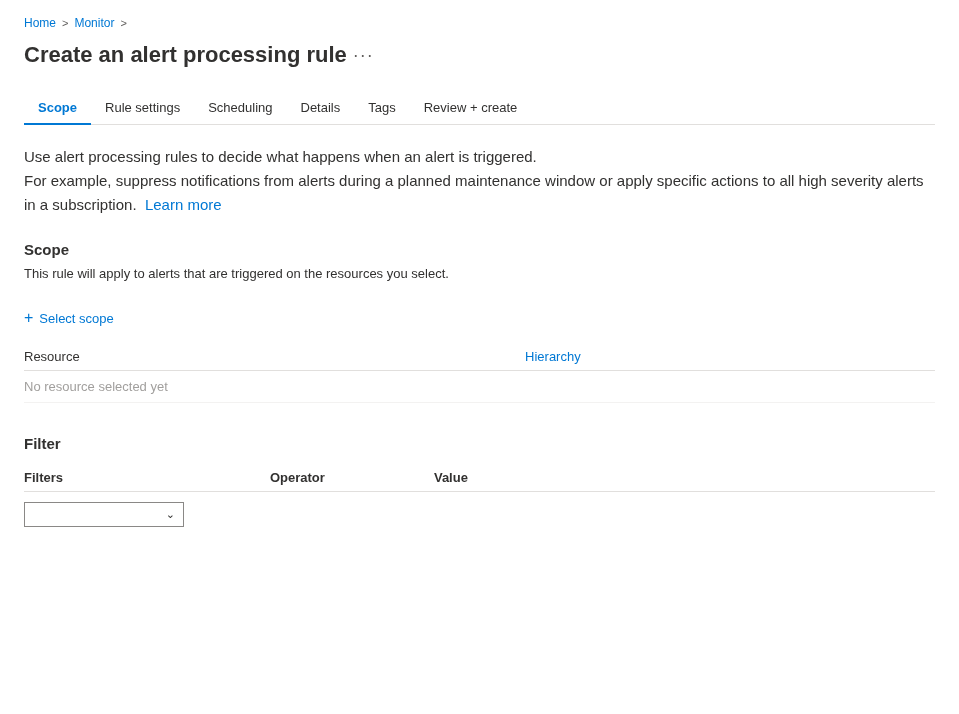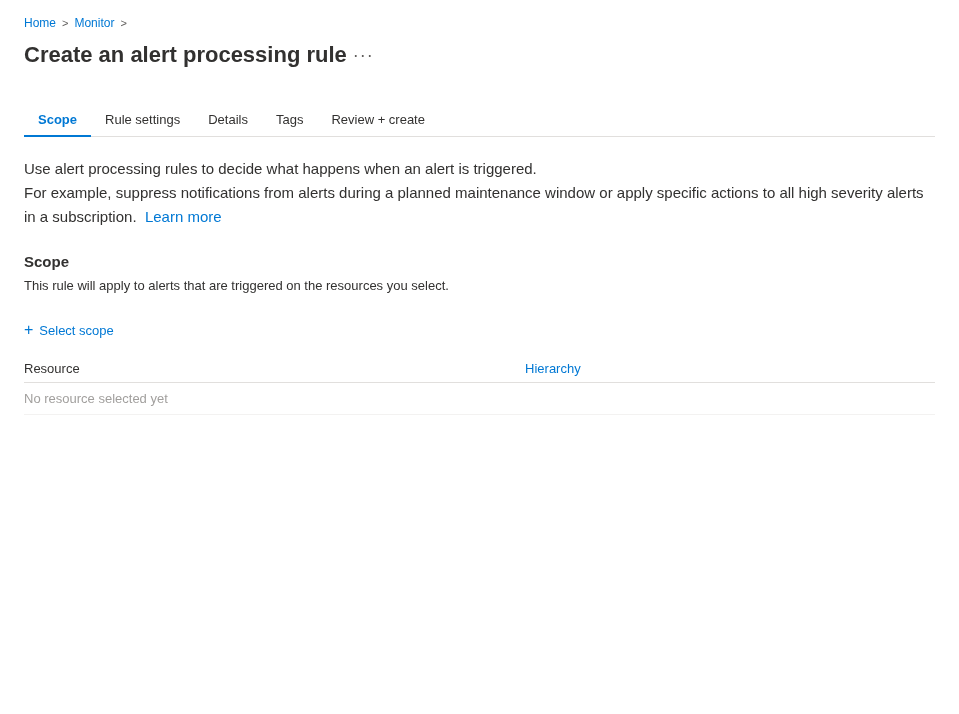"Create an alert processing rule" .page-title-row { margin-bottom: 36px -> 24px }
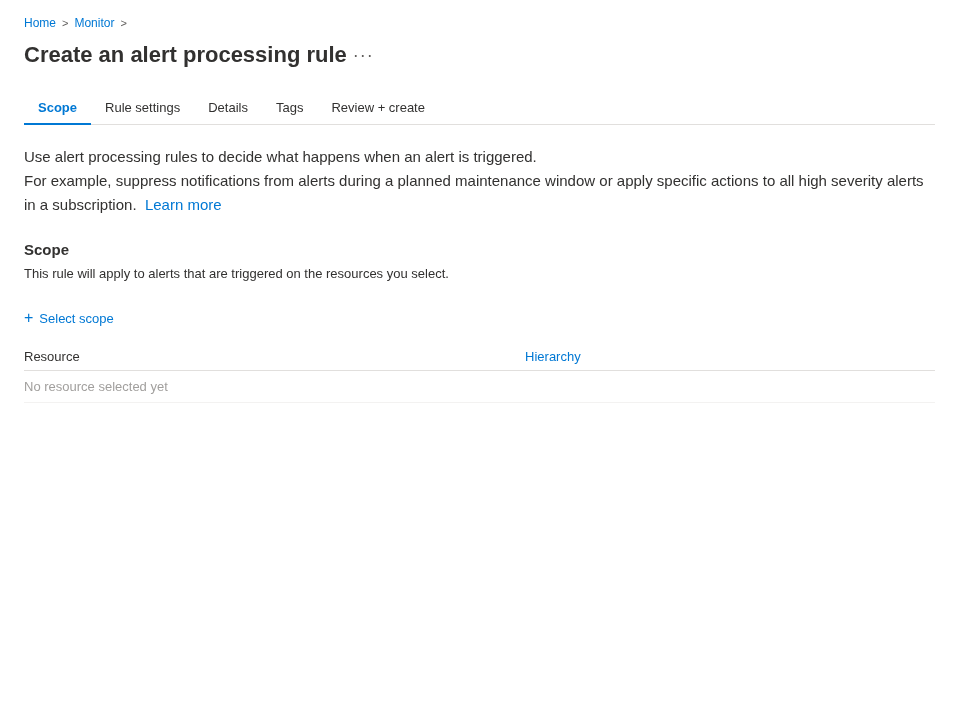"Scheduling" div.tab { html: none -> <div>Scheduling</div> }
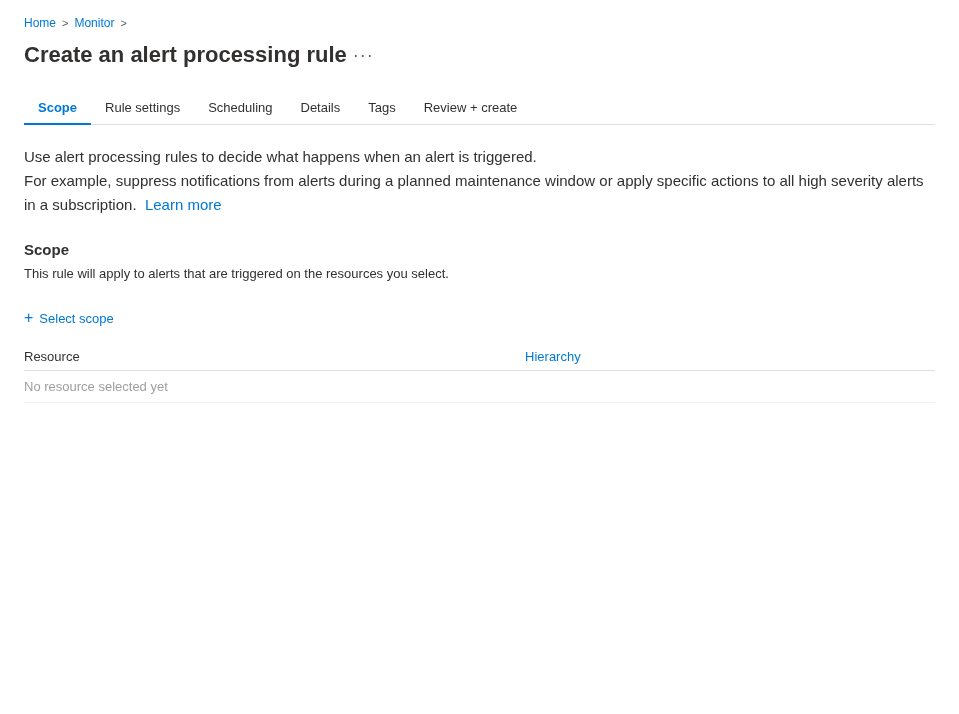"Filter" div.filter-section { html: none -> <div> <div>Filter</div> <table> <thead> <tr> <th>Filters</th> <th>Operator</th> <th>Value</th> </tr> </thead> <tbody> <tr> <td> <div> <span></span> <span>⌄</span> </div> </td> <td></td> <td></td> </tr> </tbody> </table> </div> }
